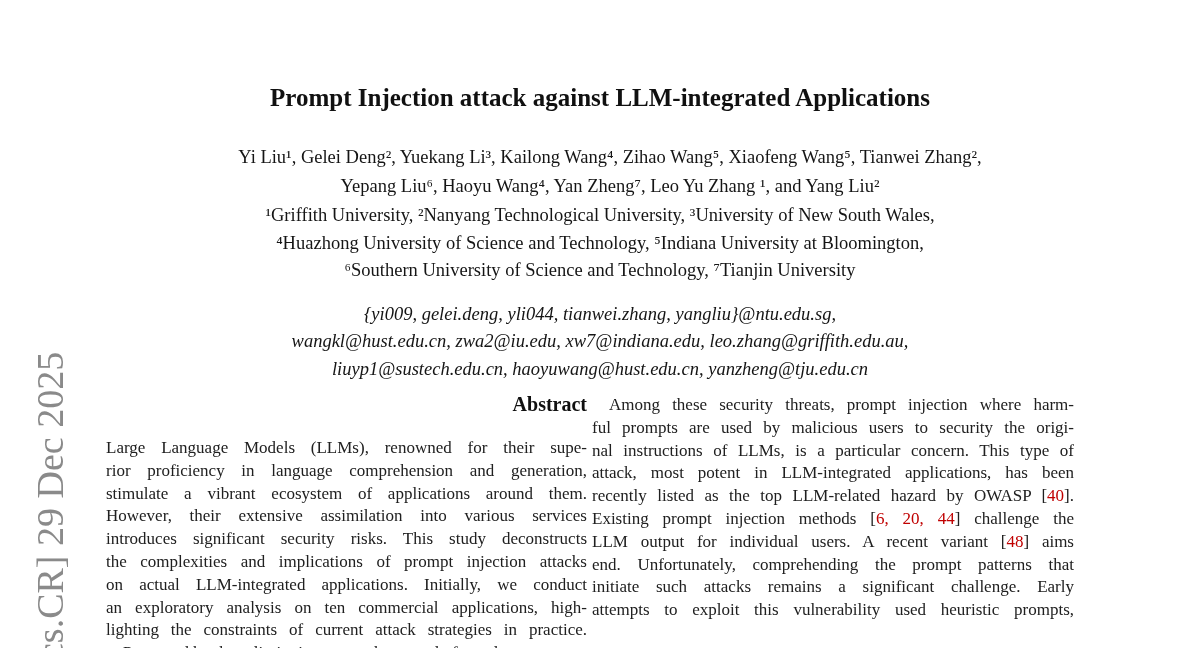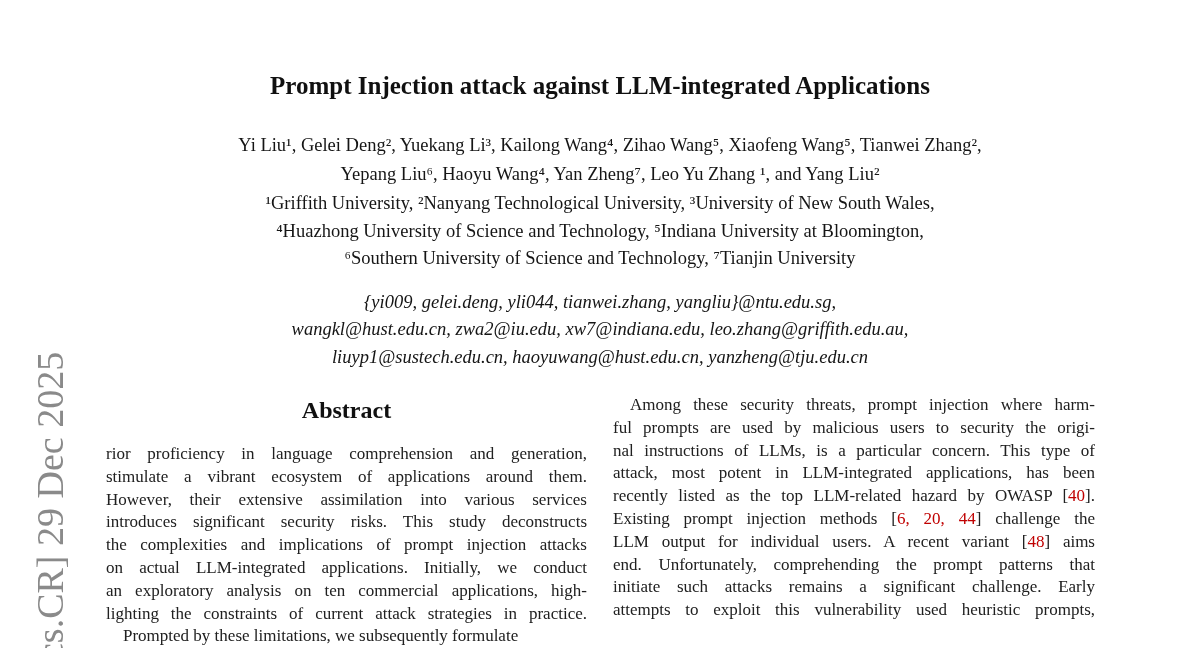"Prompt Injection attack against" .header { top: 0 -> 12px }
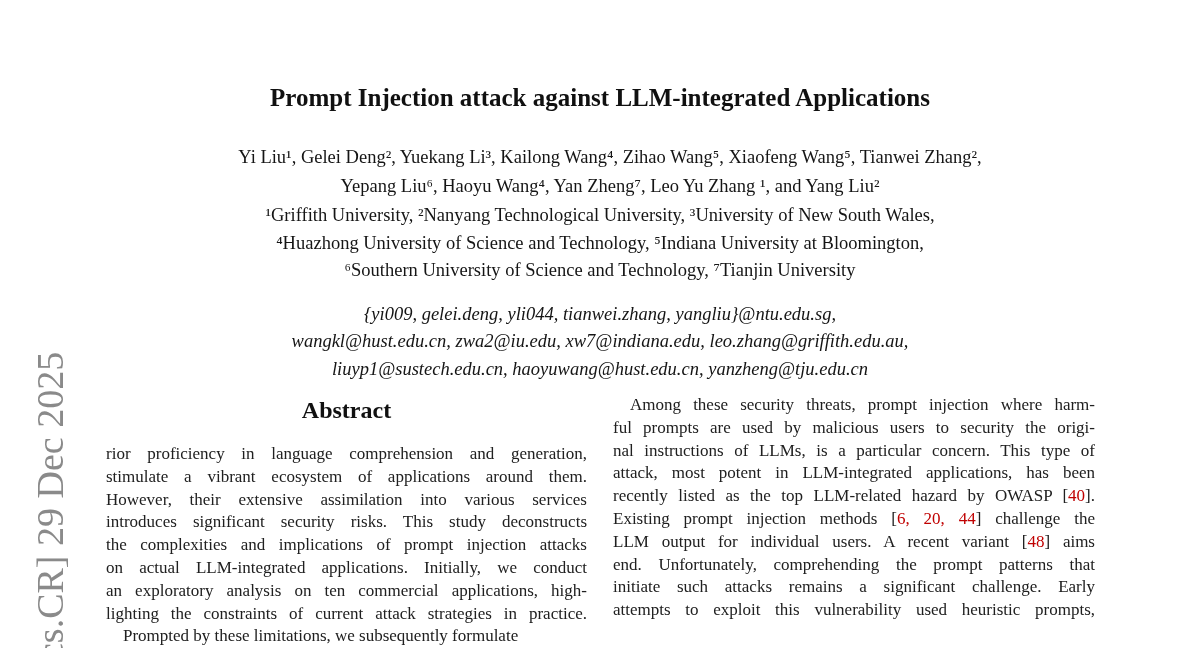"Abstract" .abstract-heading { font-size: 24px -> 20px; margin: 10px 0 21px 0 -> 4px 0 21px 0; text-align: center -> right }
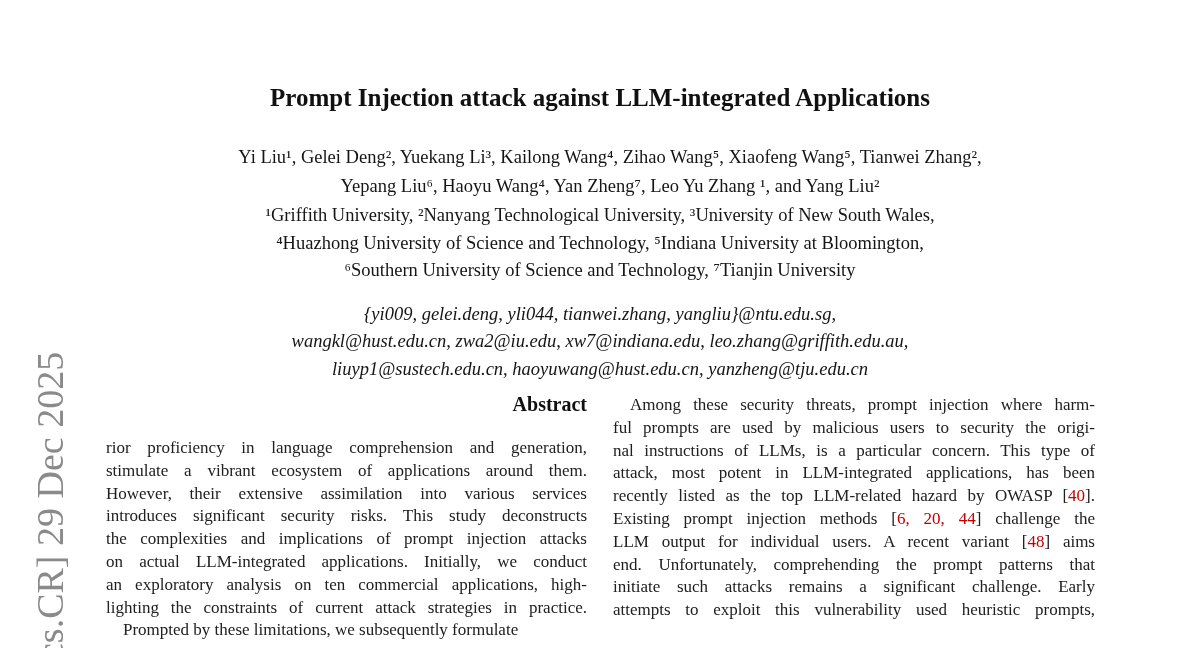"Among these security threats, prompt" .col-right { left: 613px -> 592px }
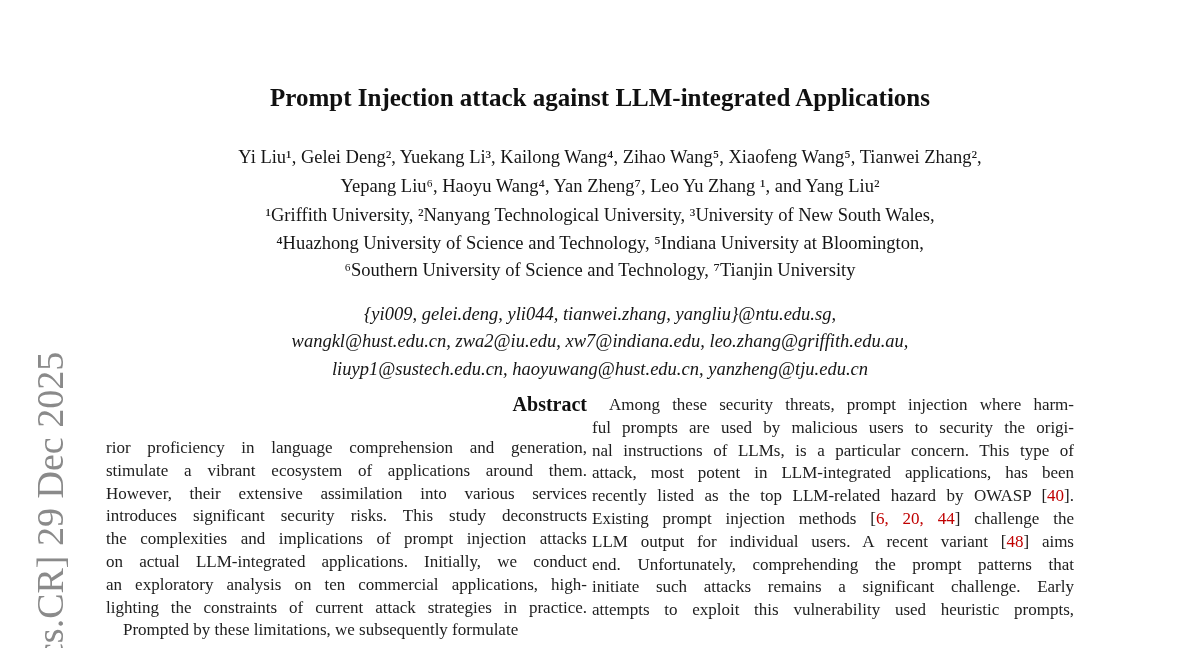"Large Language Models (LLMs), renowned" div.jline { html: none -> <div>Large Language Models (LLMs), renowned for their supe-</div> }
